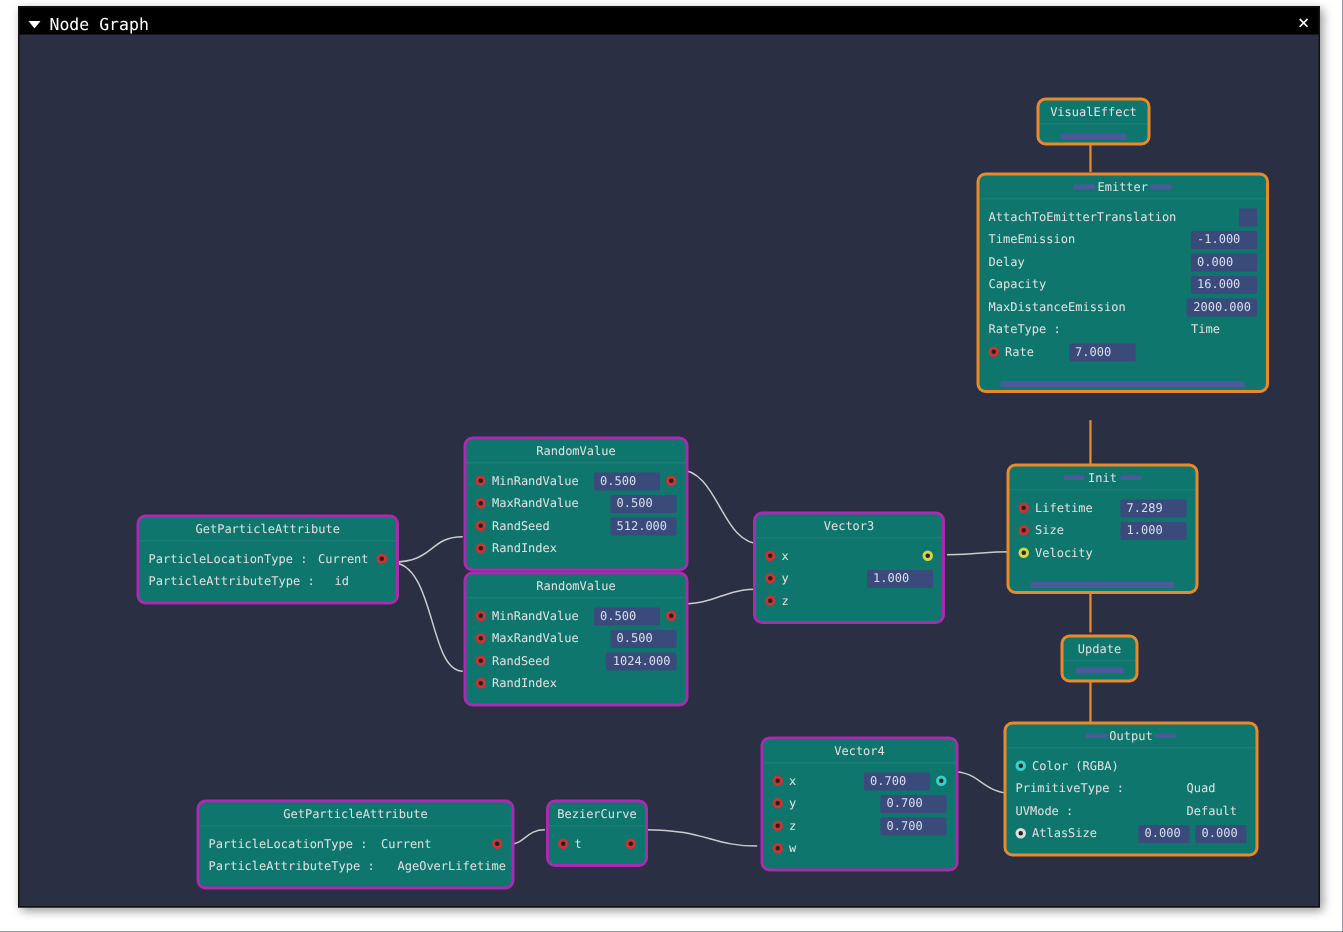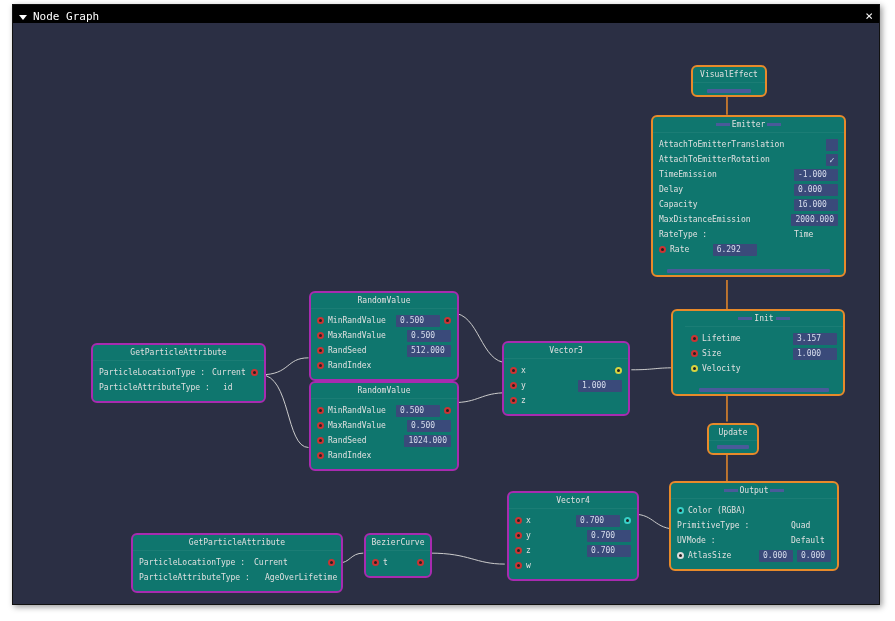"AttachToEmitterRotation" div.row { html: <div> <span>AttachToEmitterRotation</span> <span>✓</span> </div> -> none }
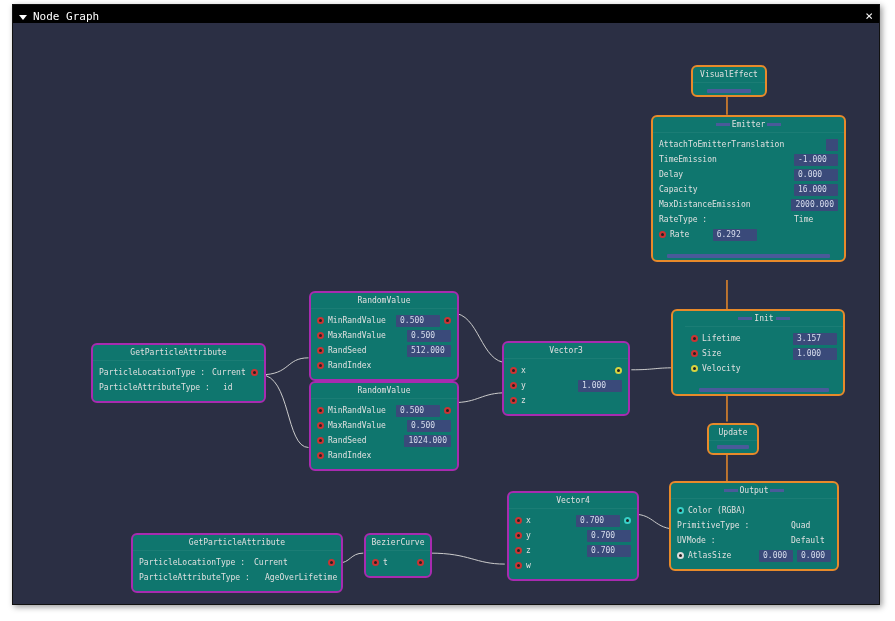"6.292" span.field { text: 6.292 -> 7.000 }
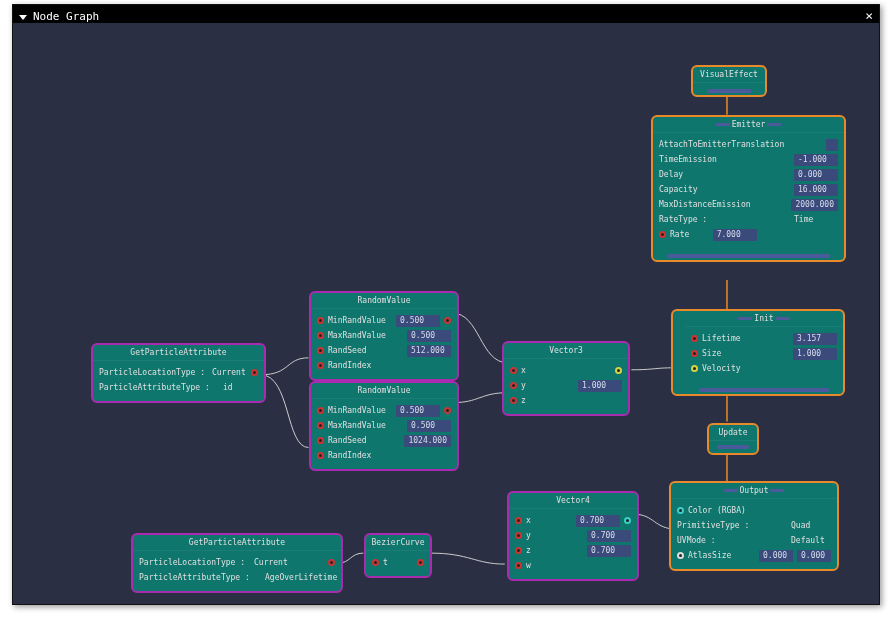"Init" div.node { padding-left: 12px -> none; width: 174px -> 128px }
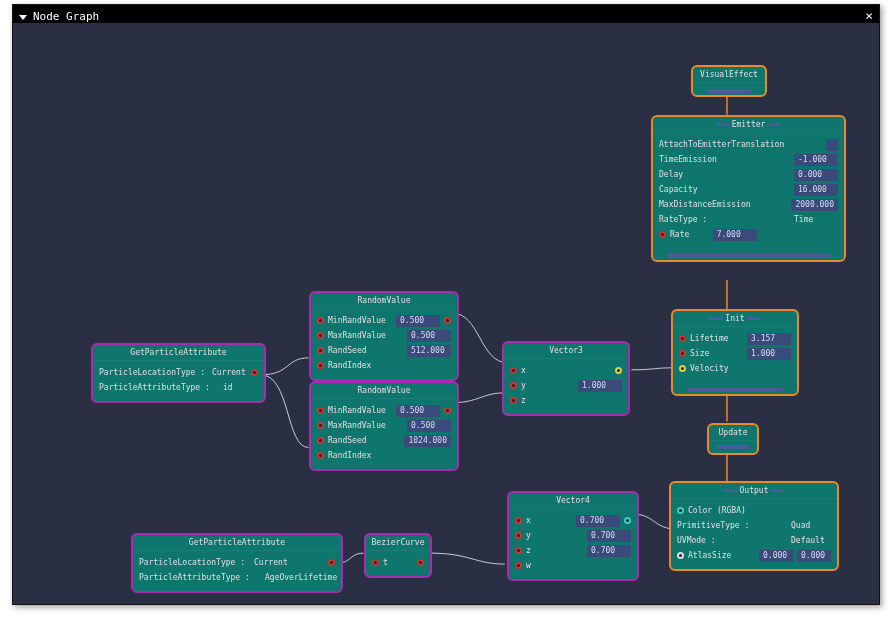"3.157" span.field { text: 3.157 -> 7.289 }
